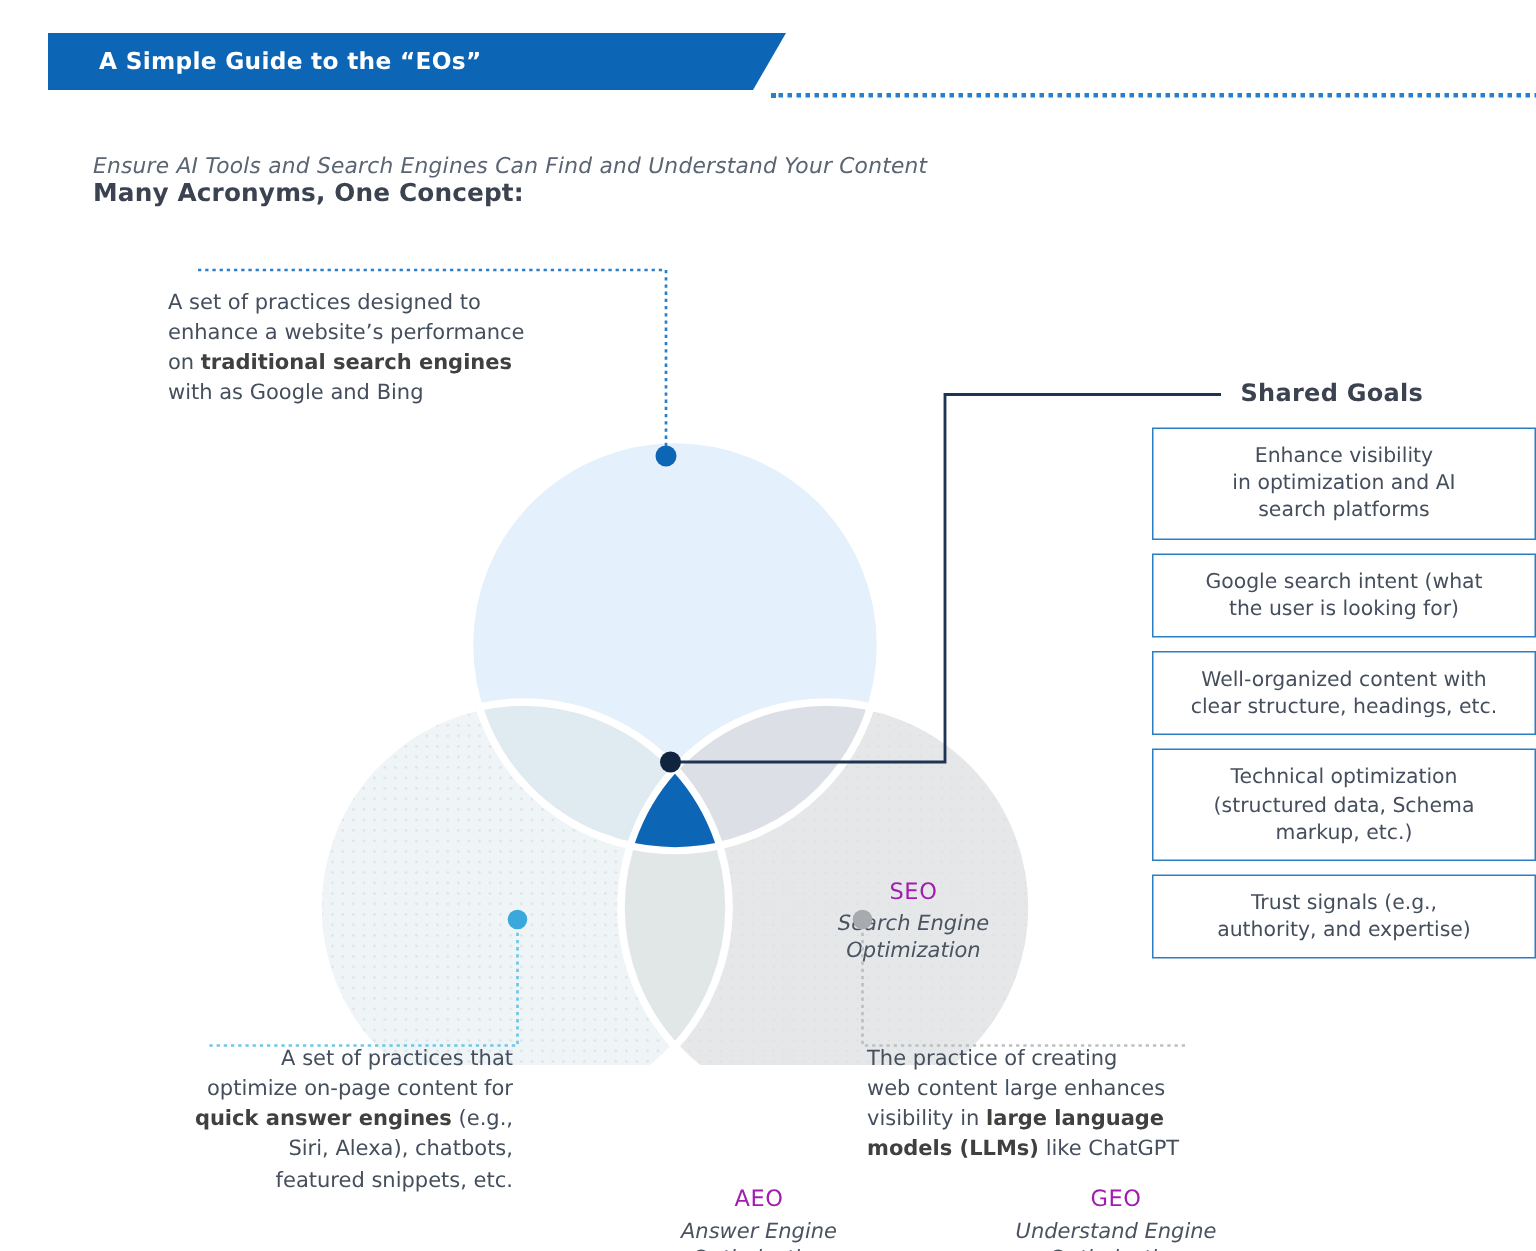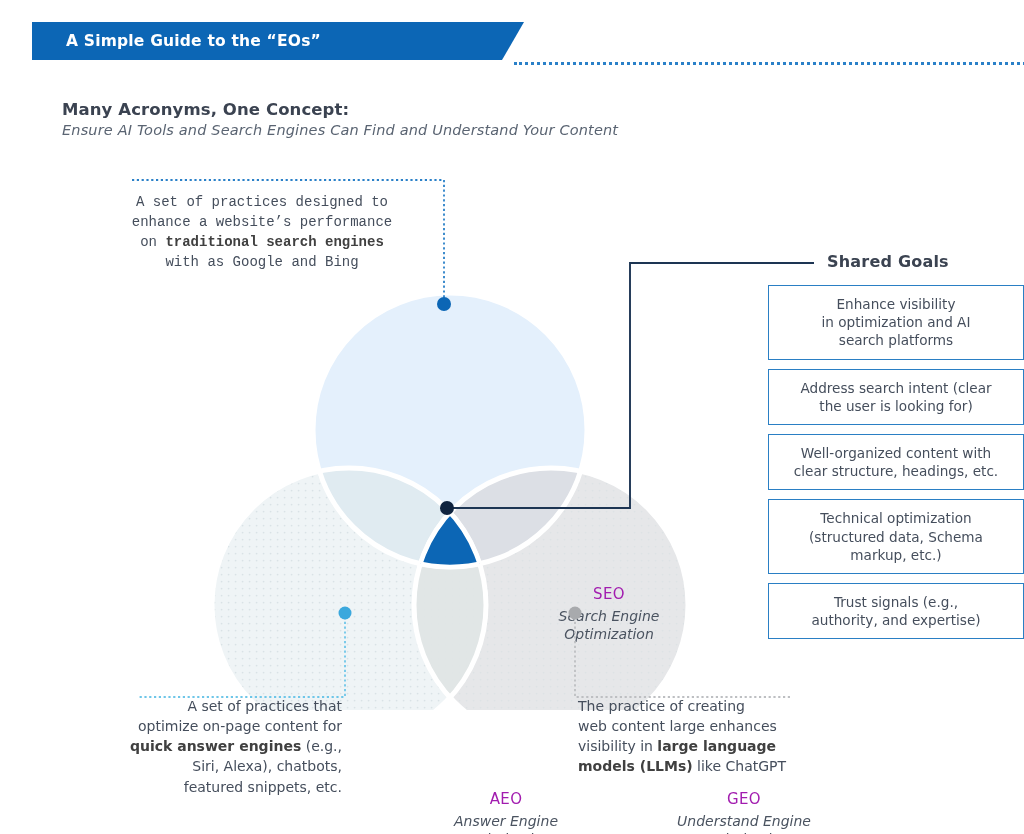"Many Acronyms, One Concept:" div { order: before "Ensure AI Tools and Search" -> after "Ensure AI Tools and Search" }
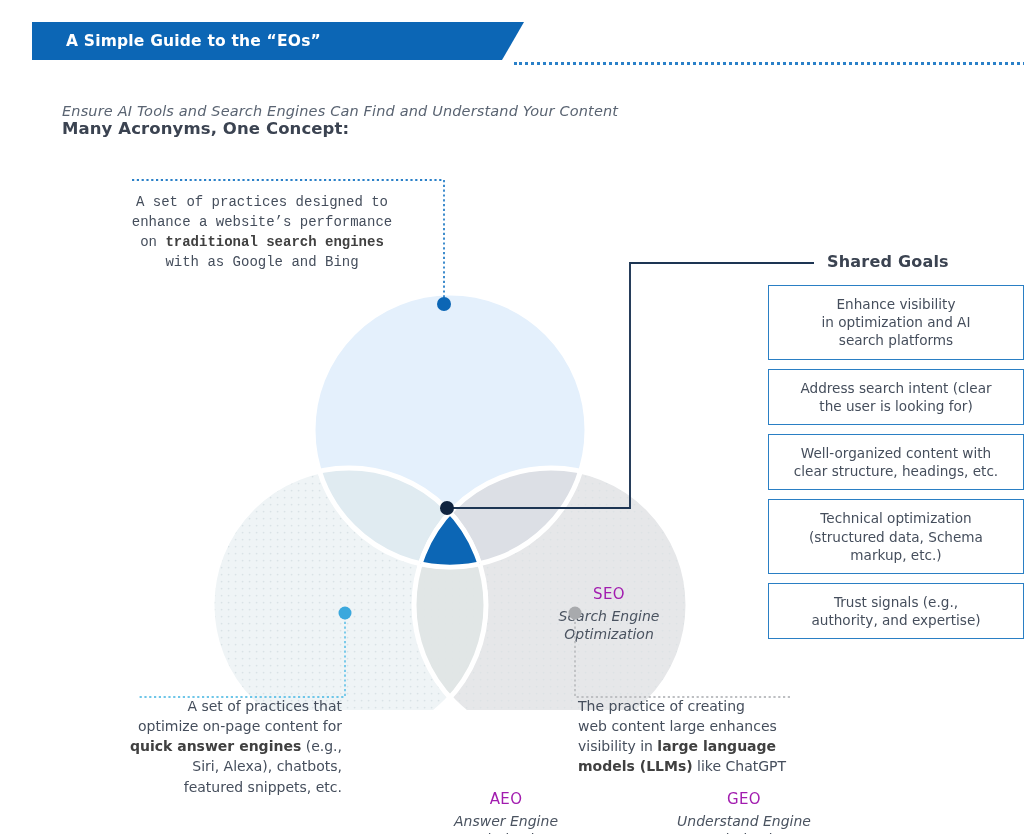"A set of practices designed" #callout-seo { font-family: Liberation Mono, monospace -> none; text-align: center -> left }
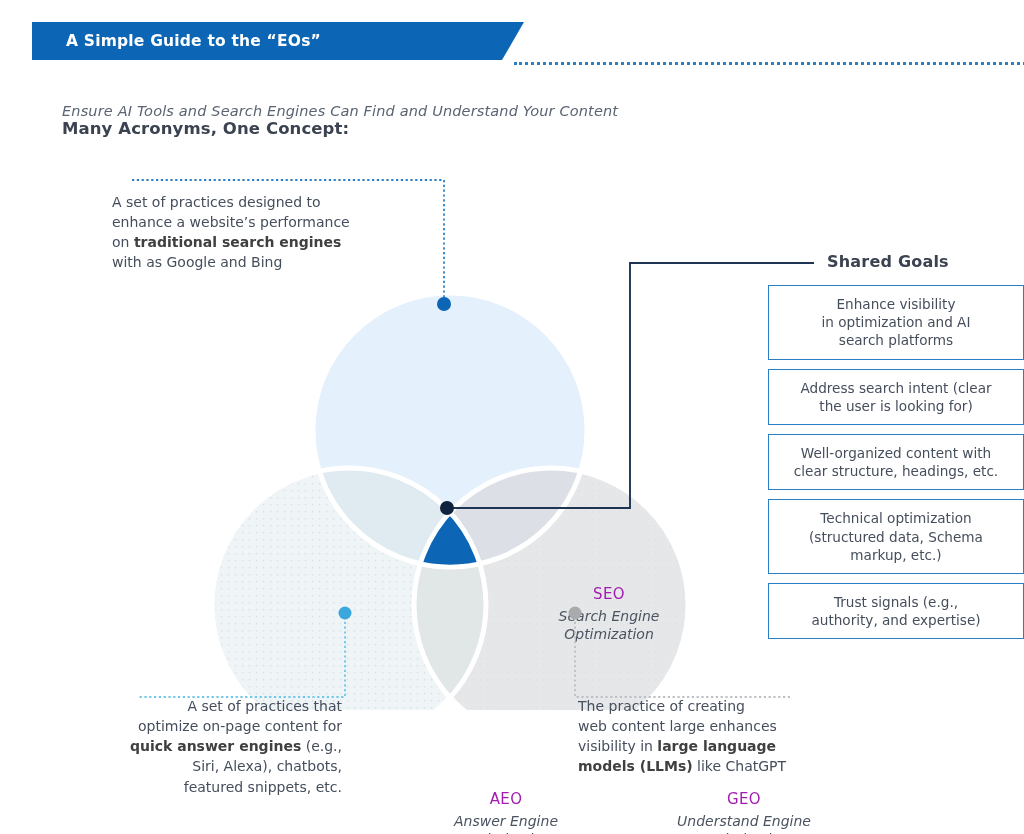"Address search intent (clear" span { text: Address search intent (clear -> Google search intent (what }
